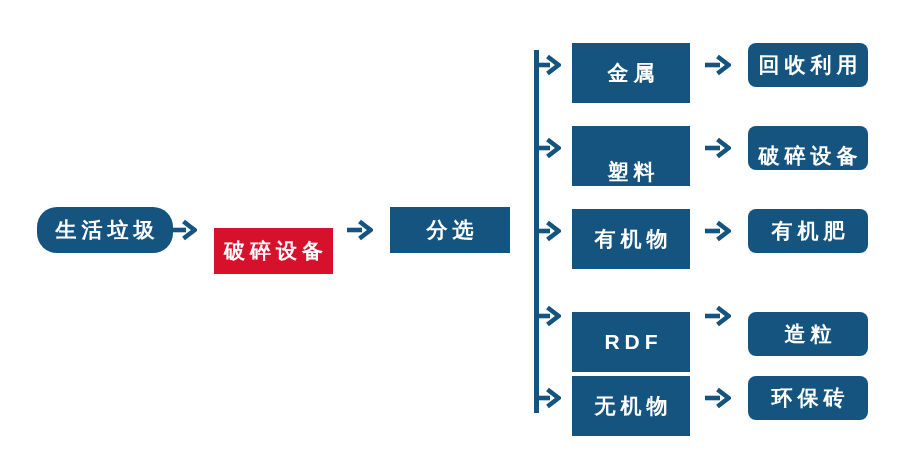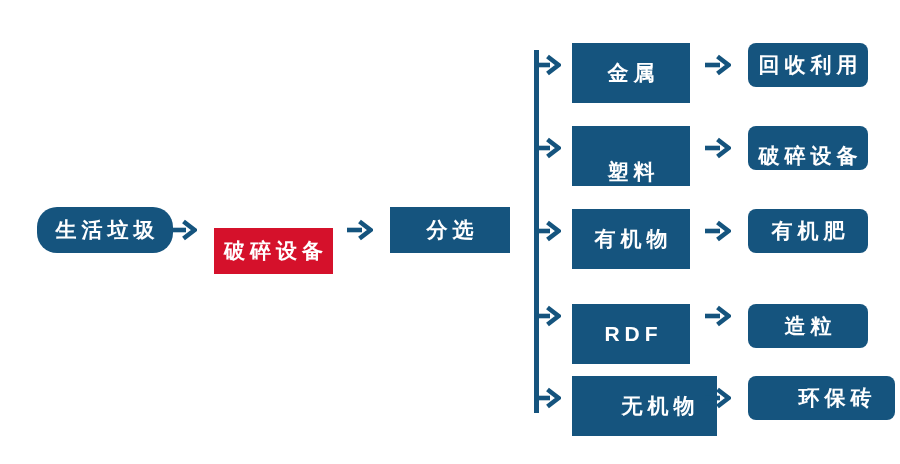"RDF" .row3 .cat, .row3 .res { top: 304px -> 312px }
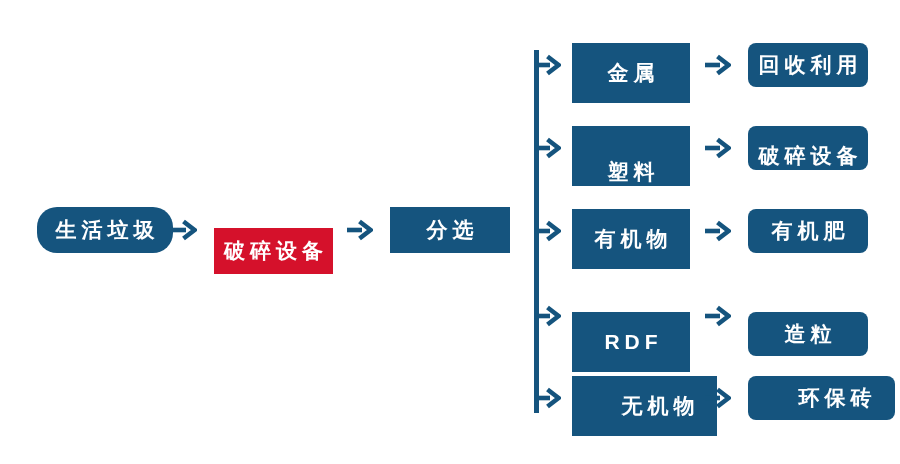"无机物" .row4 .cat, .row4 .res { padding-left: 27px -> none }
